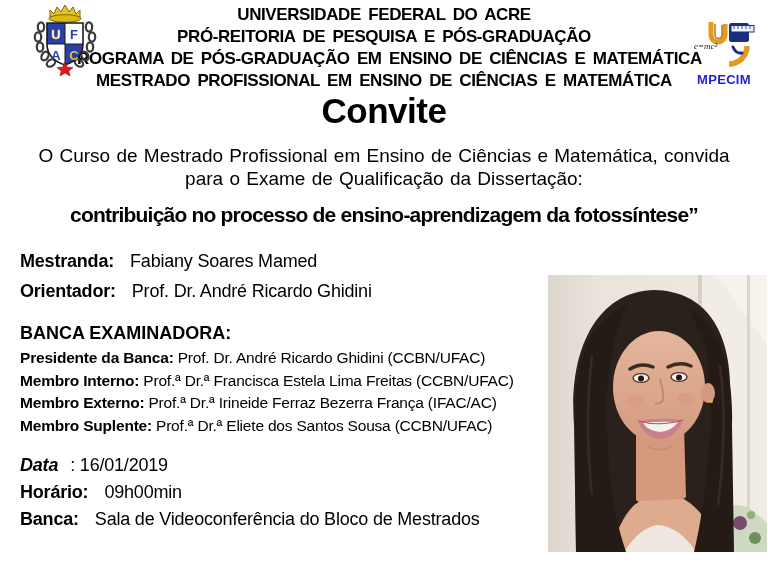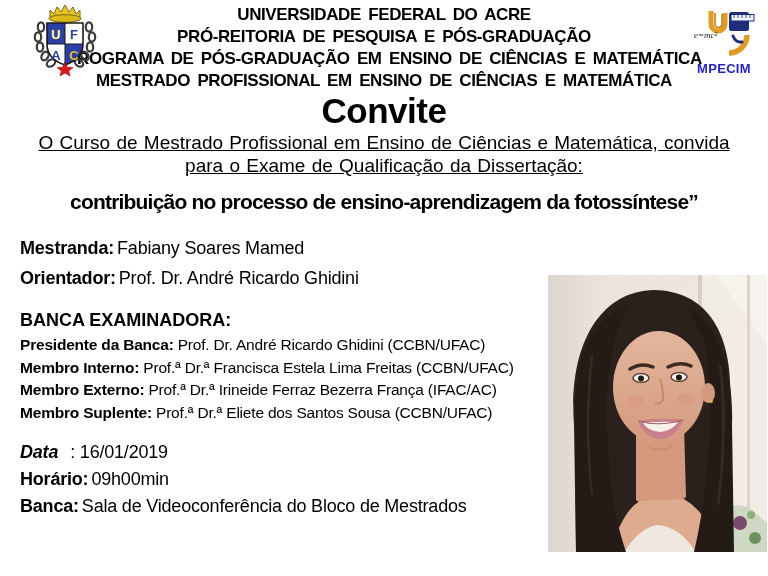"e=mc²" .mpecim-logo { top: 5px -> 16px }
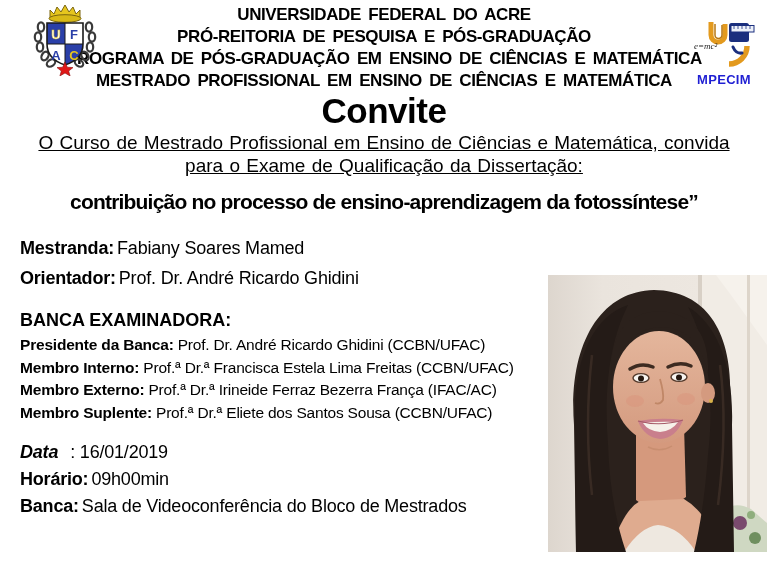"O Curso de Mestrado Profissional" .intro { margin-top: 1px -> 14px; text-decoration: underline -> none }
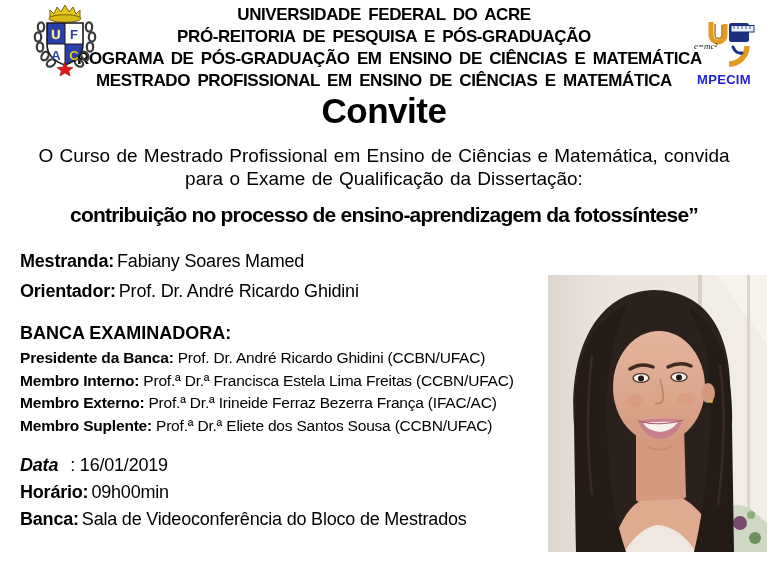"Mestranda:" .lbl { margin-right: 3px -> 16px }
